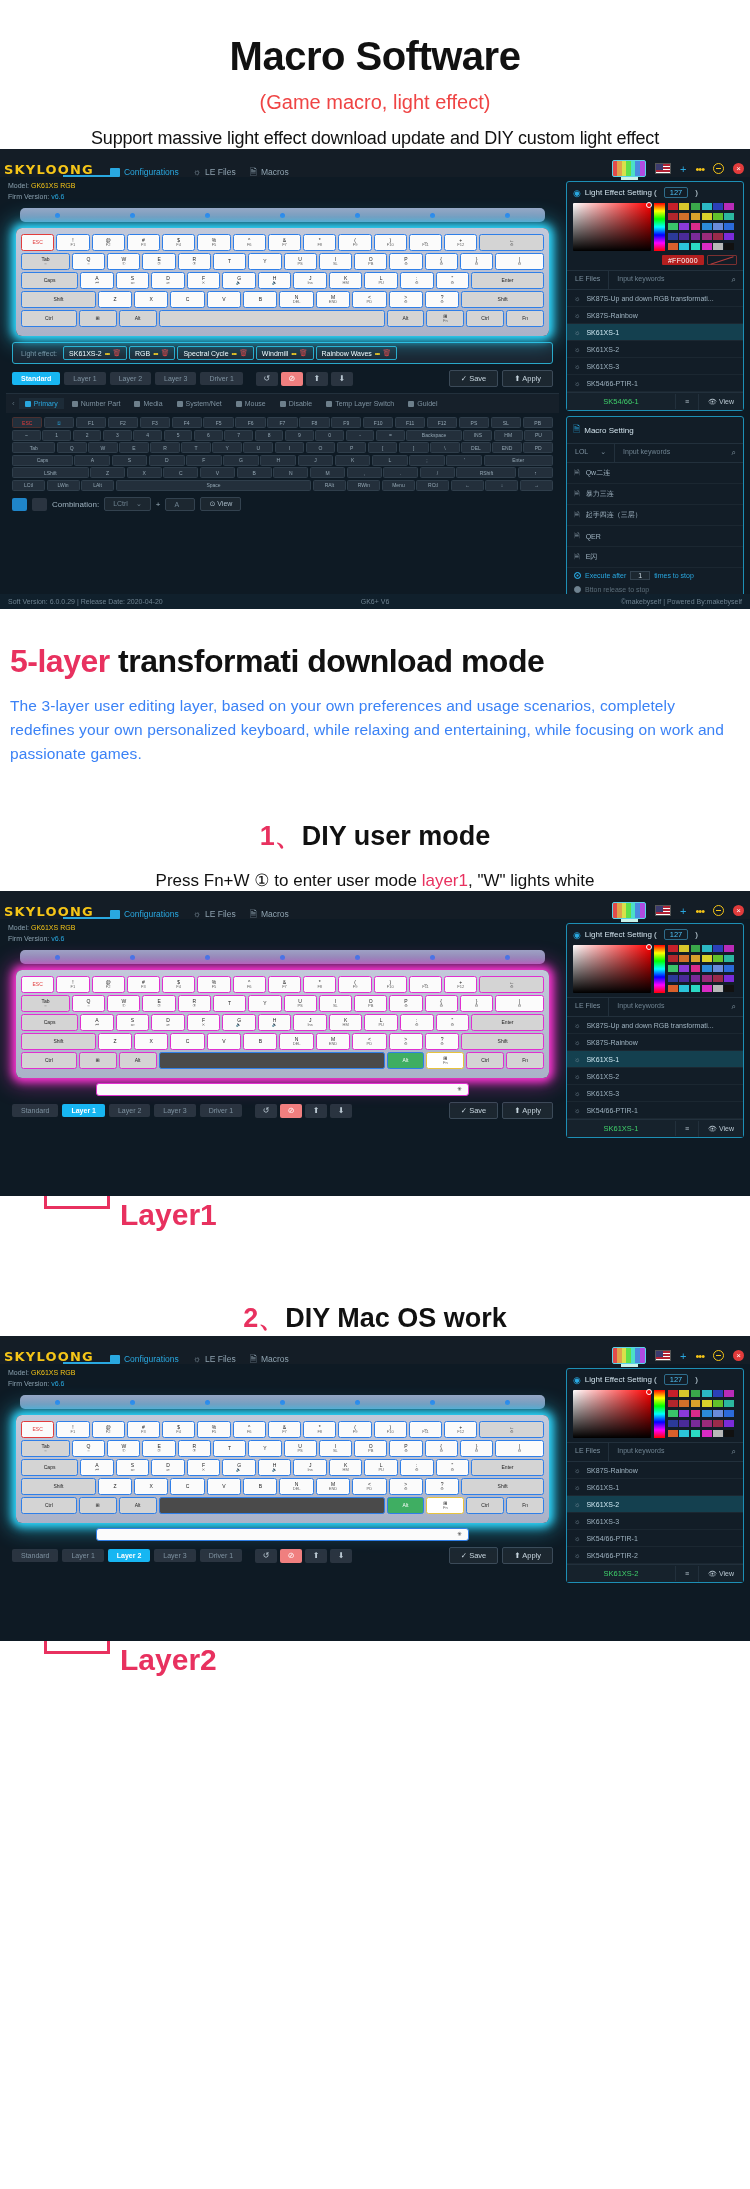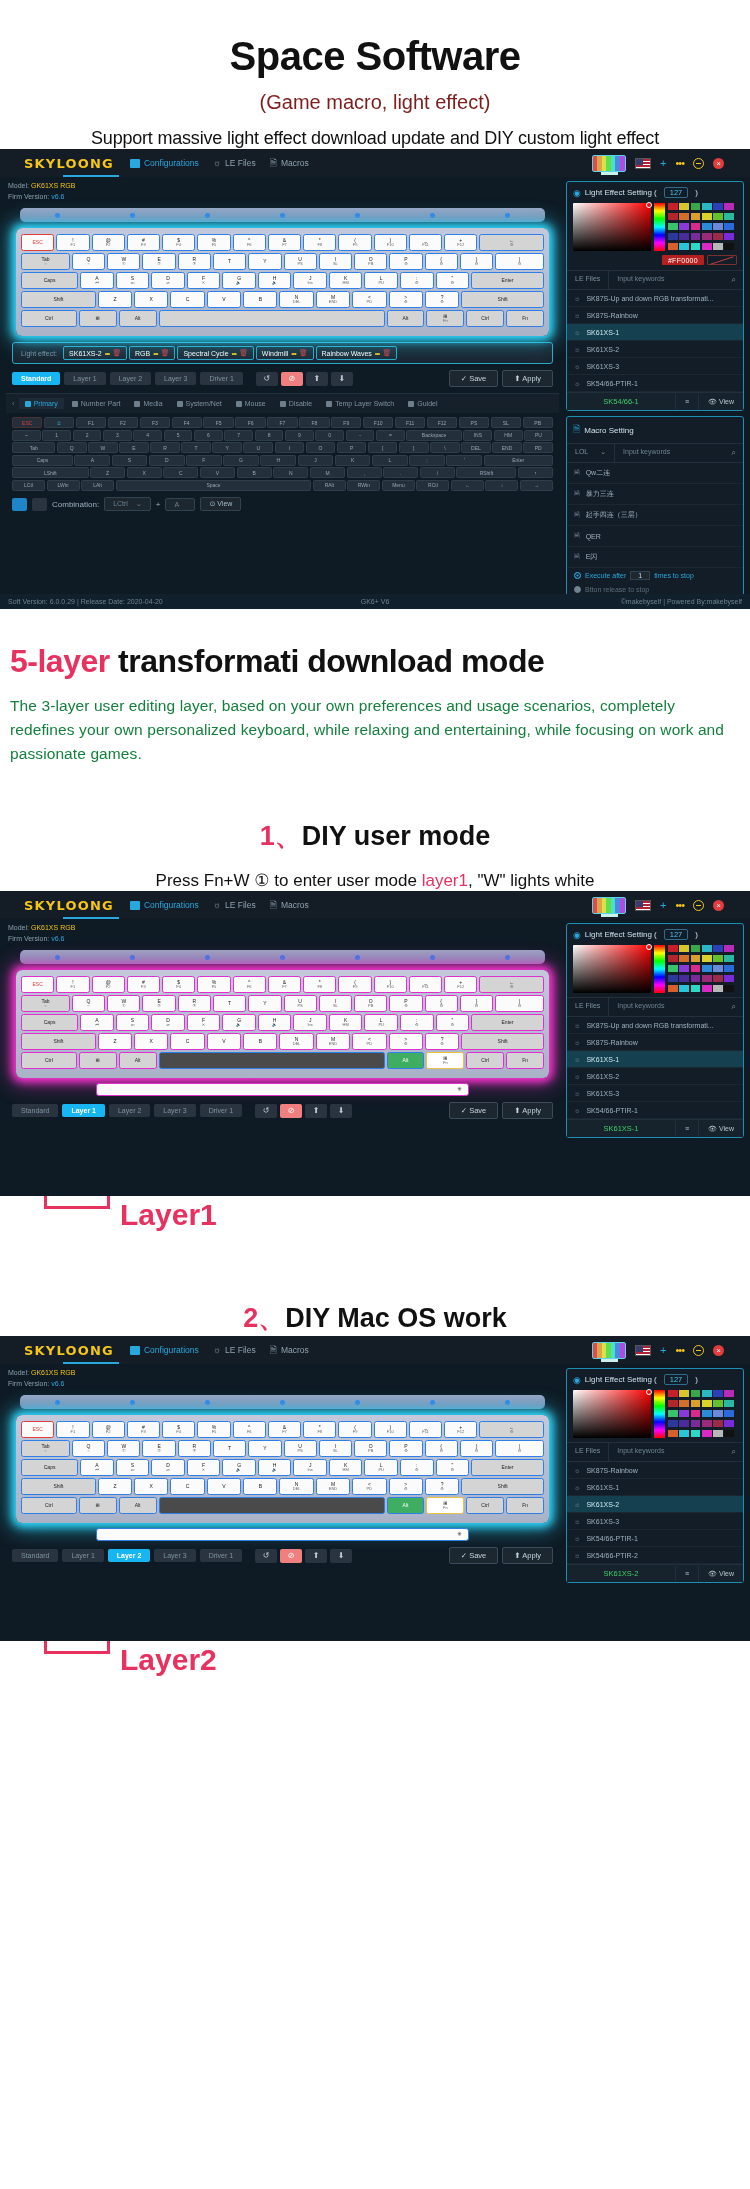"Space Software" div.hero-title { text: Space -> Macro }
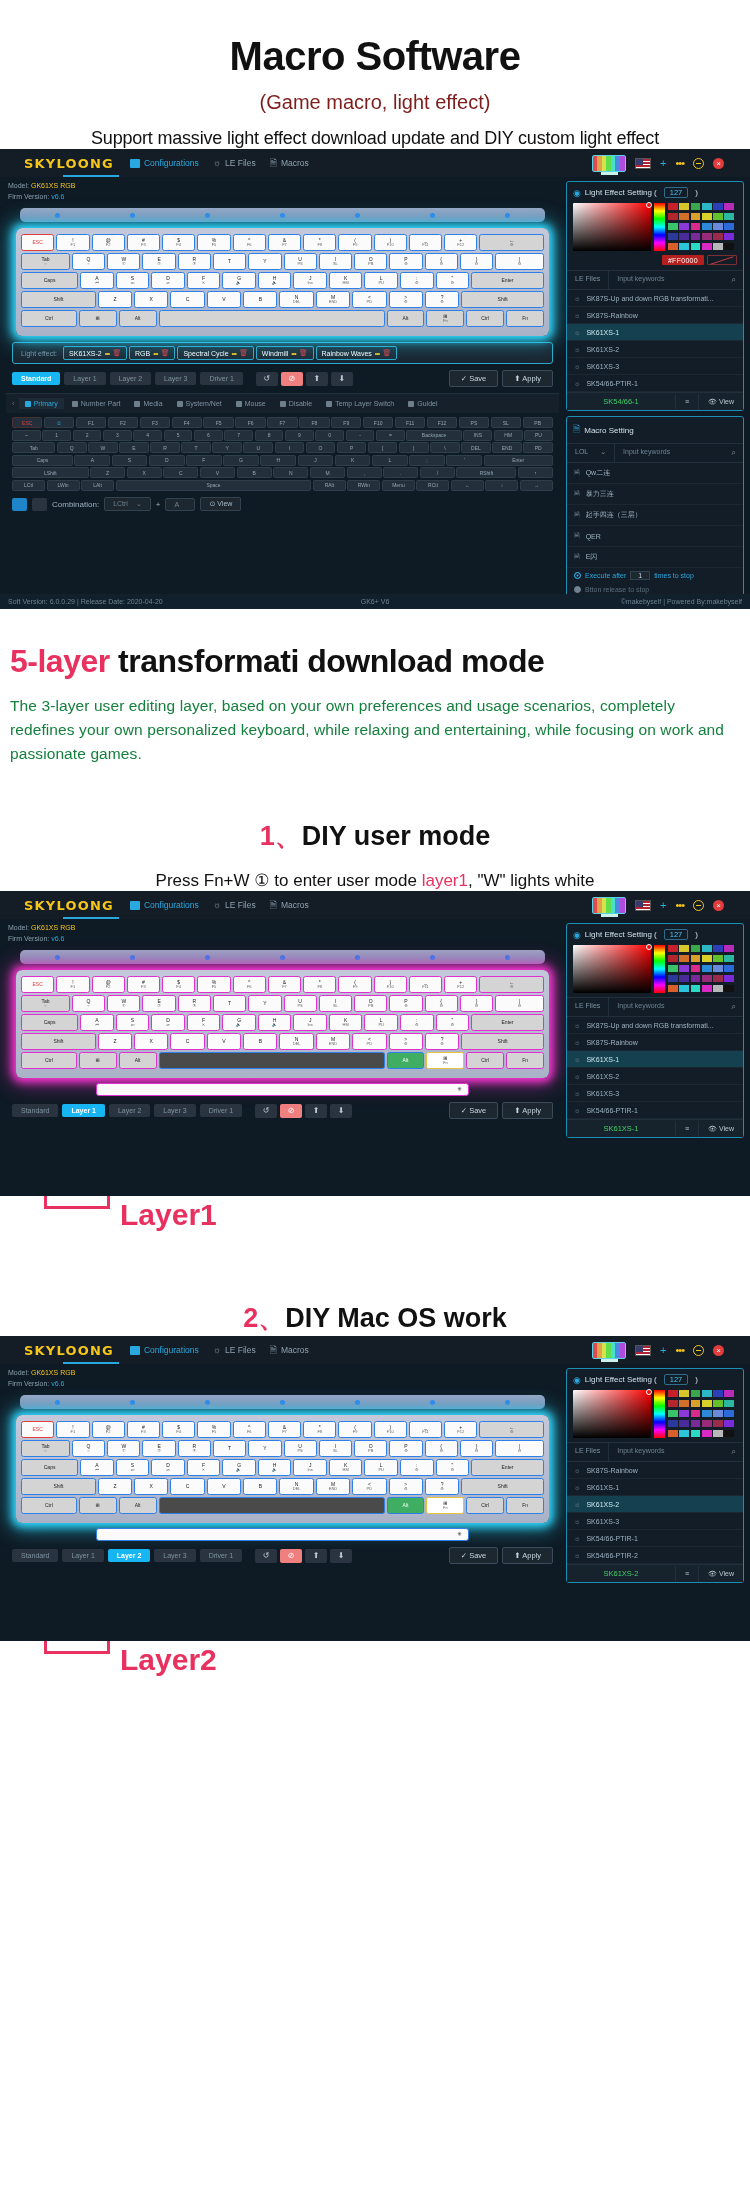"(Game macro, light effect)" .hero-sub { color: #7f1d1d -> #ef4444 }
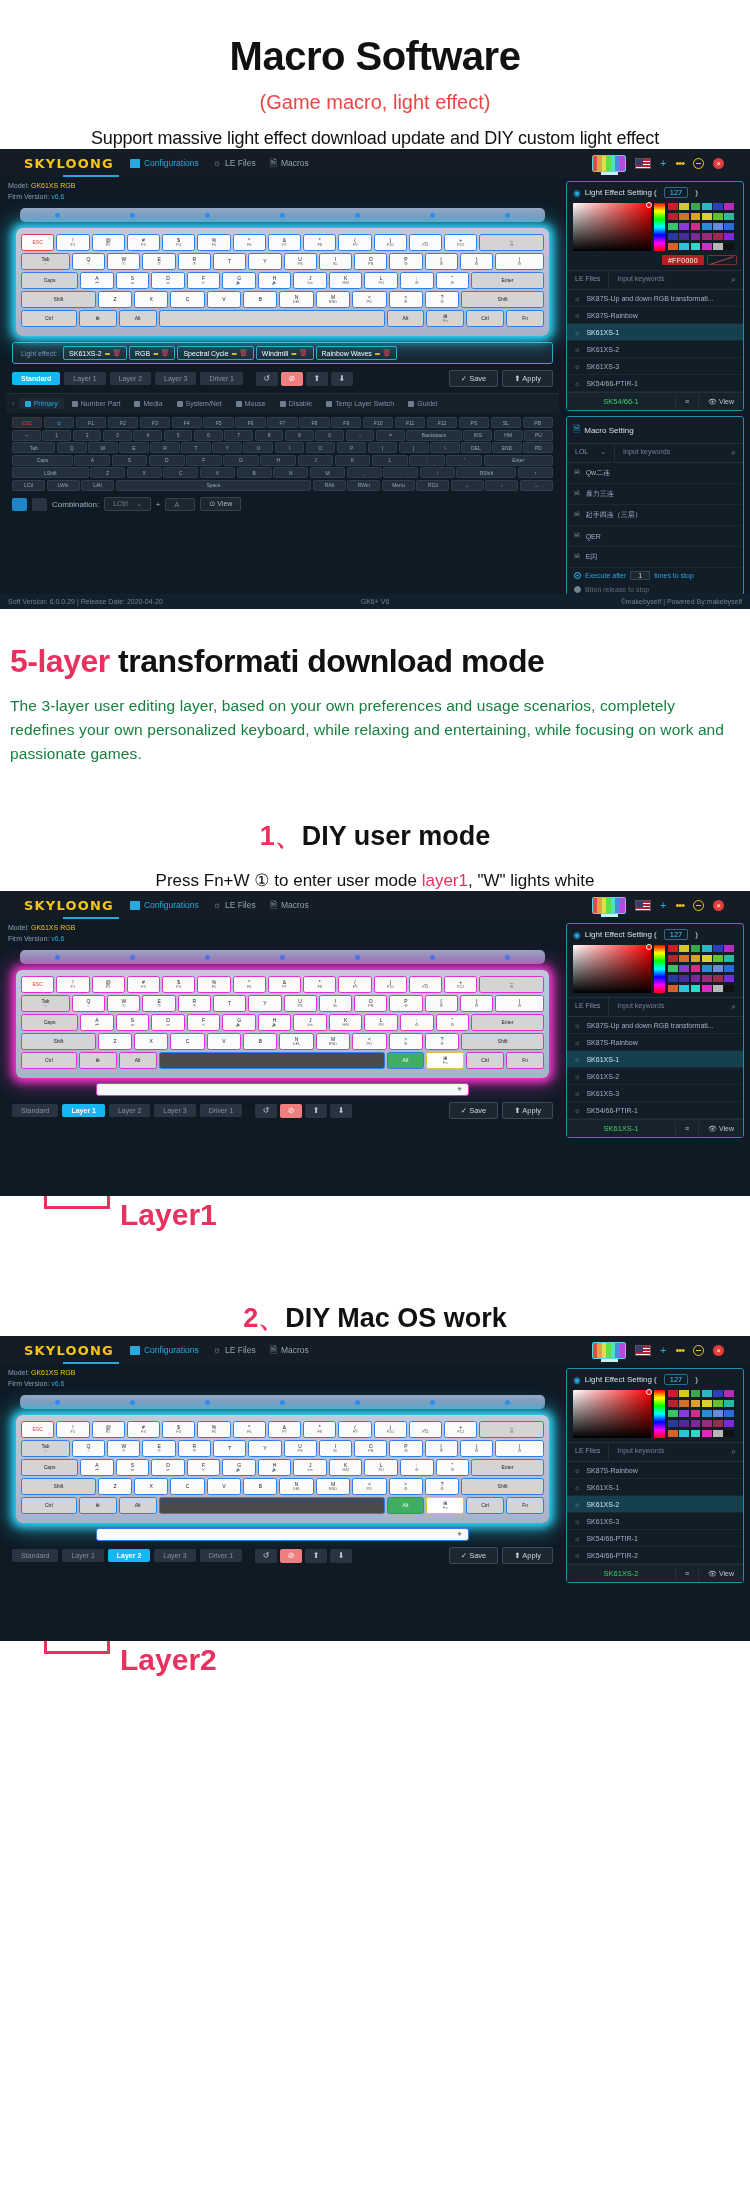"SKYLOONG" .titlebar { align-items: center -> flex-end; padding: 0 24px -> 0 4px }
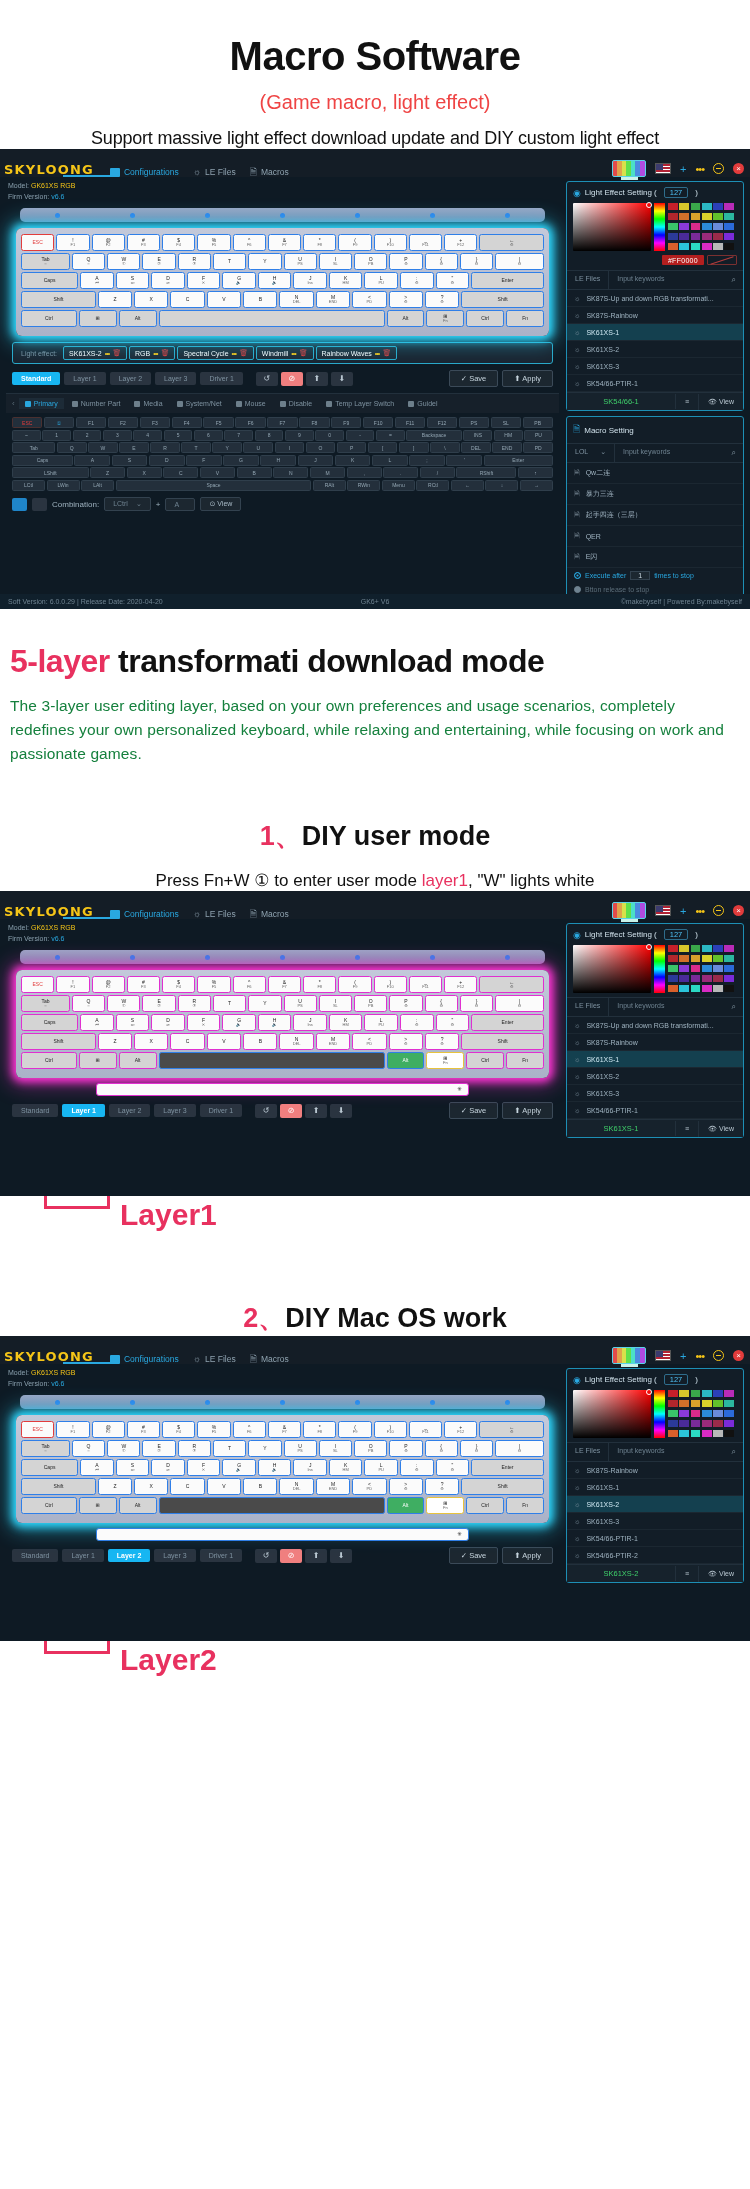"The 3-layer user editing layer," .sec-body { color: #15803d -> #3b82f6 }
